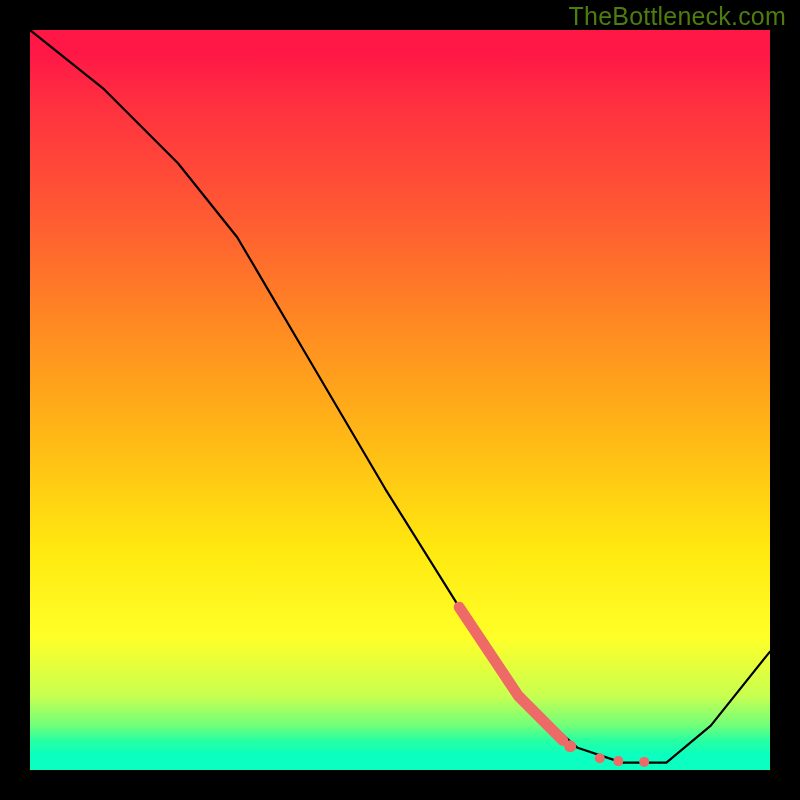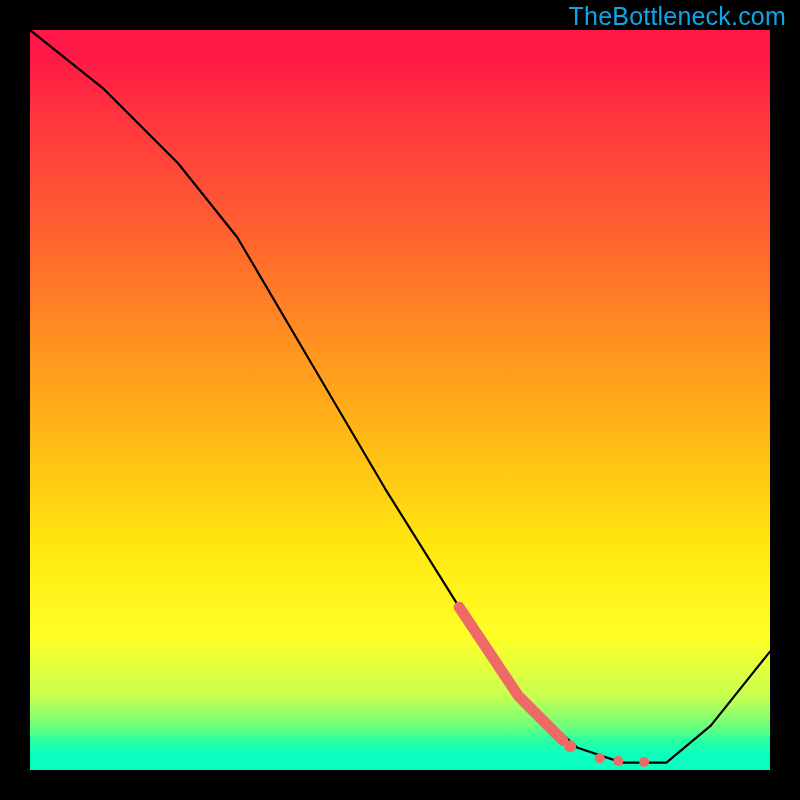"TheBottleneck.com" .watermark { color: #0ea5e9 -> #4d7c0f }
